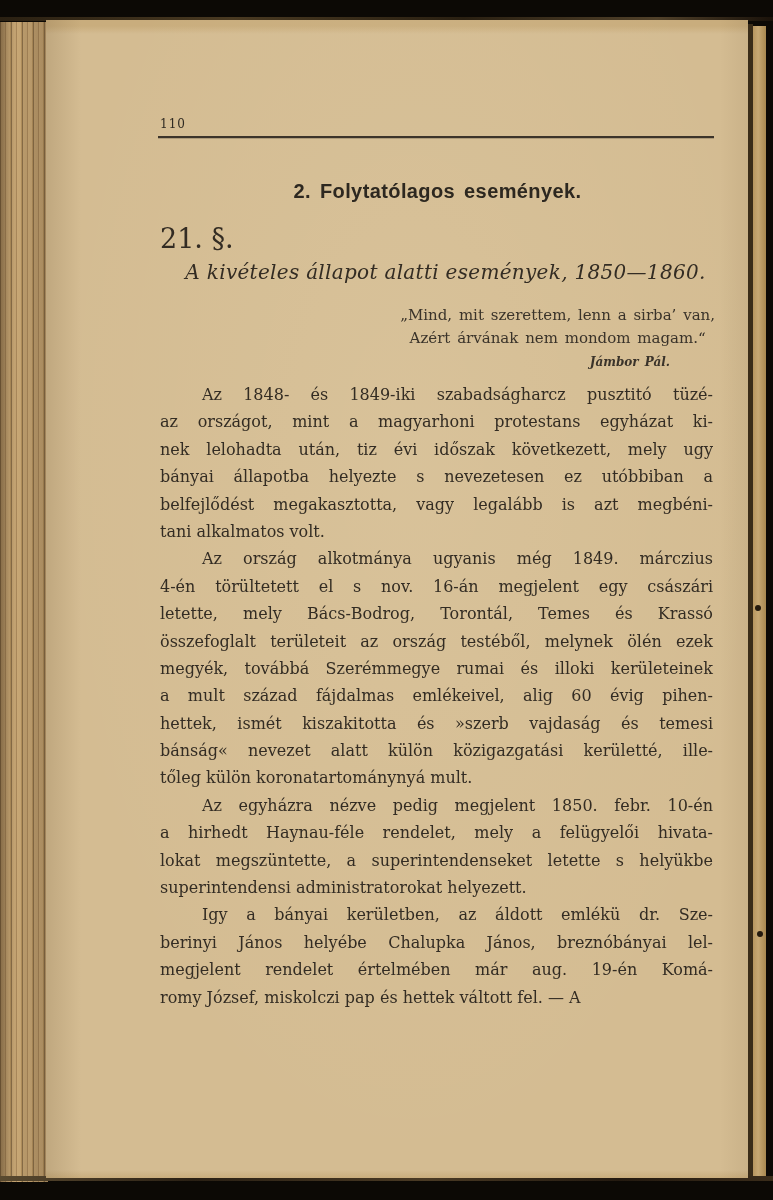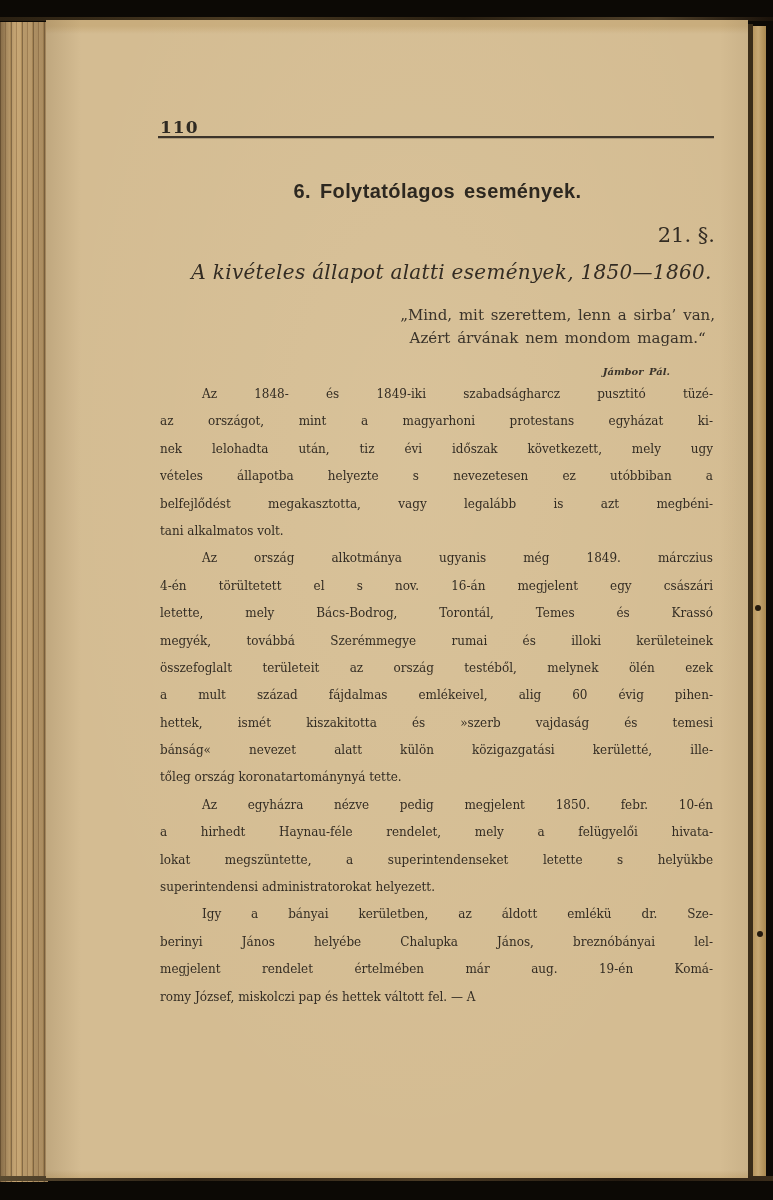"110" .pageno { font-size: 17px -> 12px; font-weight: 700 -> 400 }
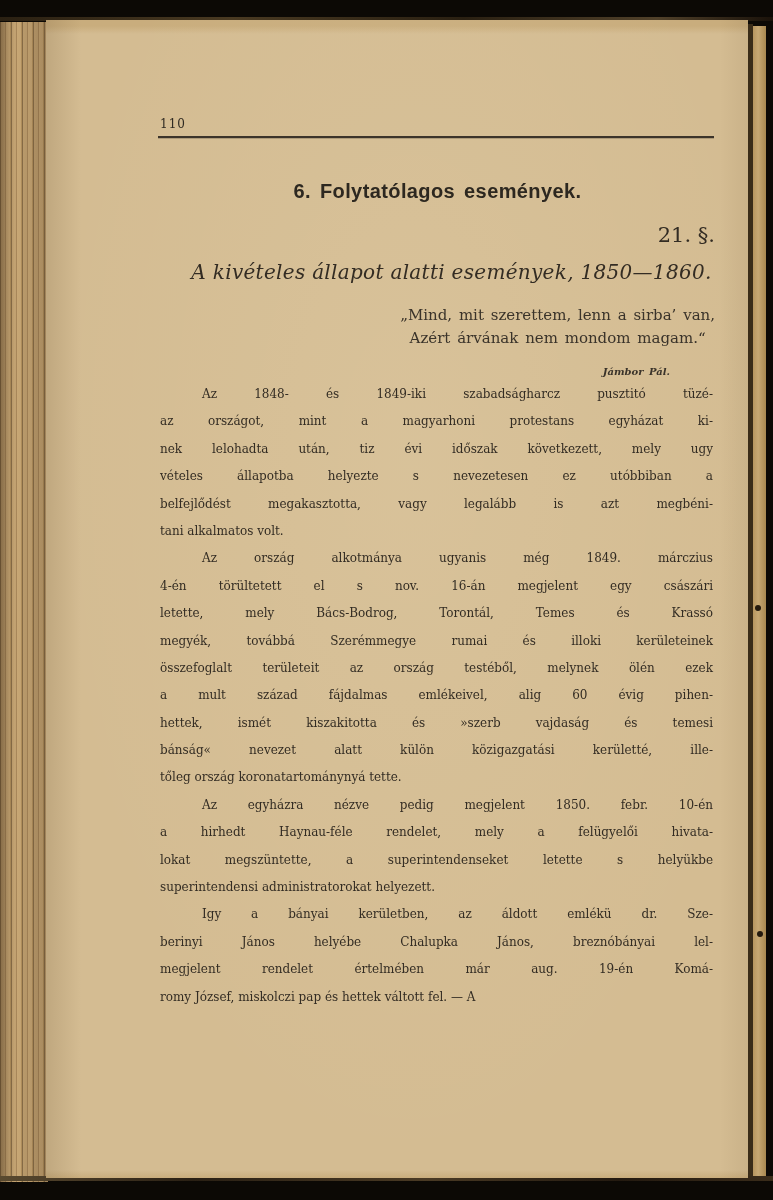"6. Folytatólagos események." div.heading { text: 6 -> 2 }
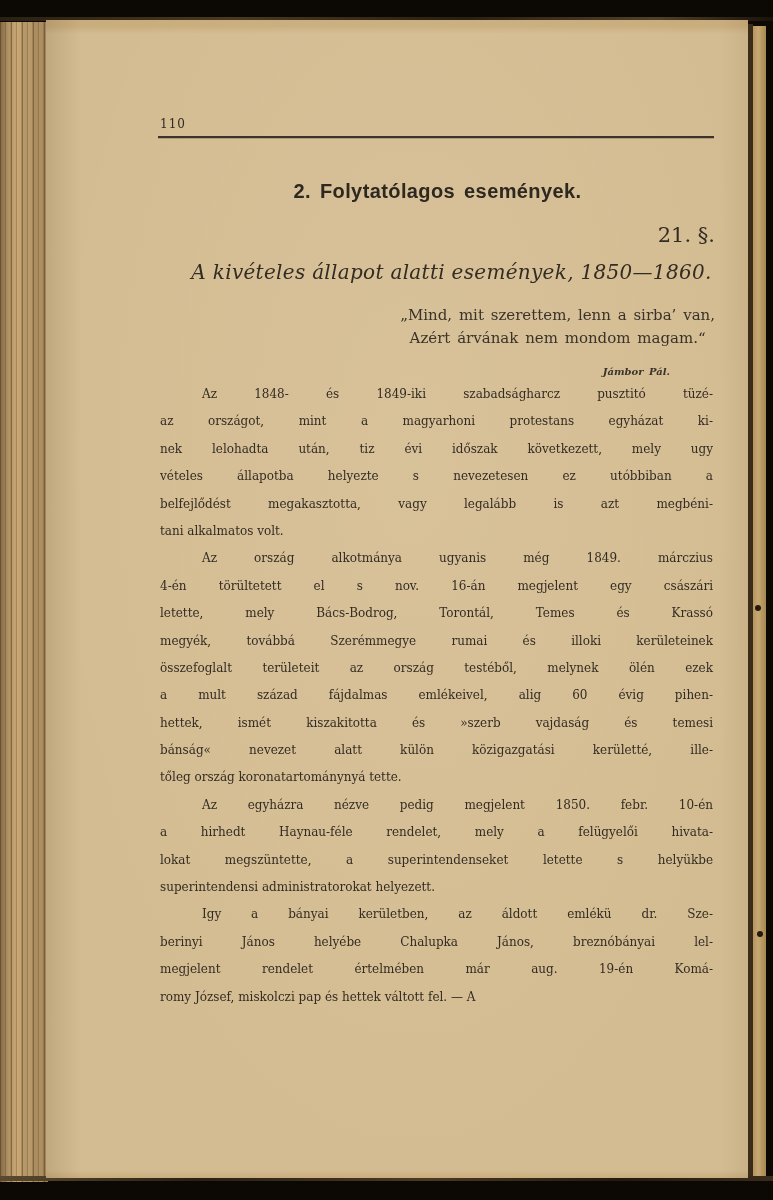"21. §." .section { font-size: 21px -> 27px; text-align: right -> left }
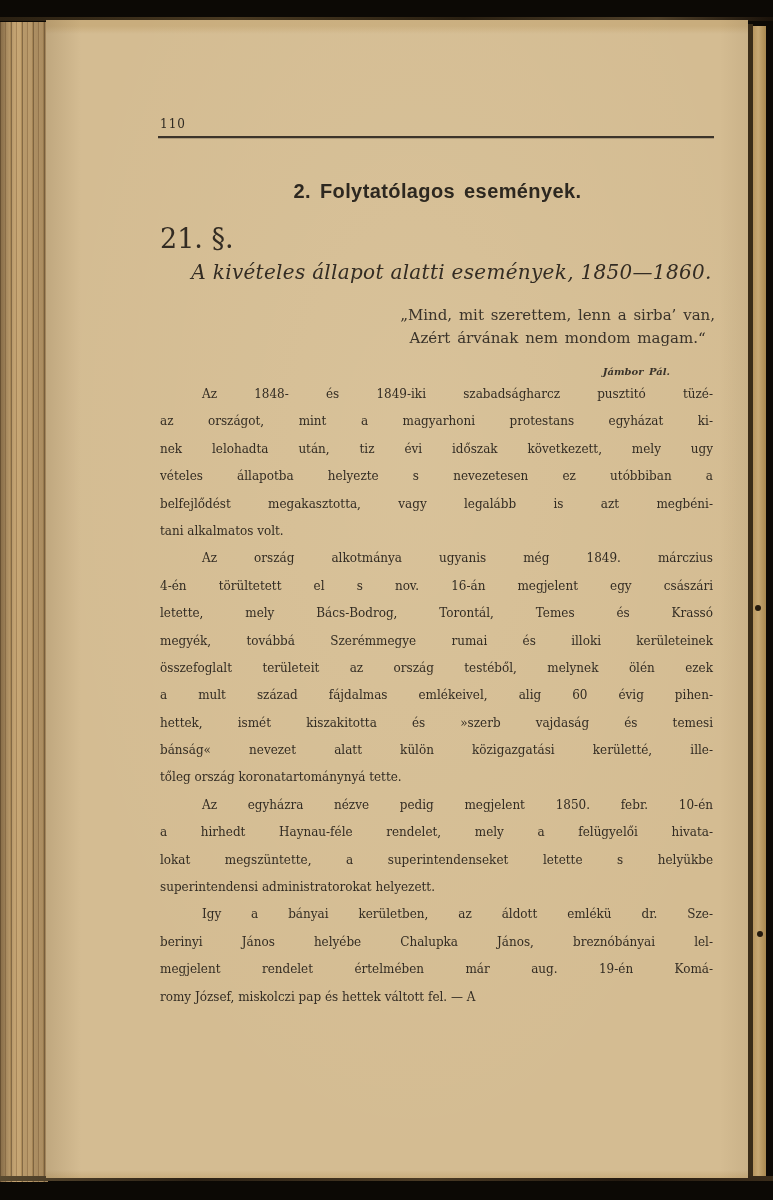"A kivételes állapot alatti események," .subtitle { left: 14px -> 8px }
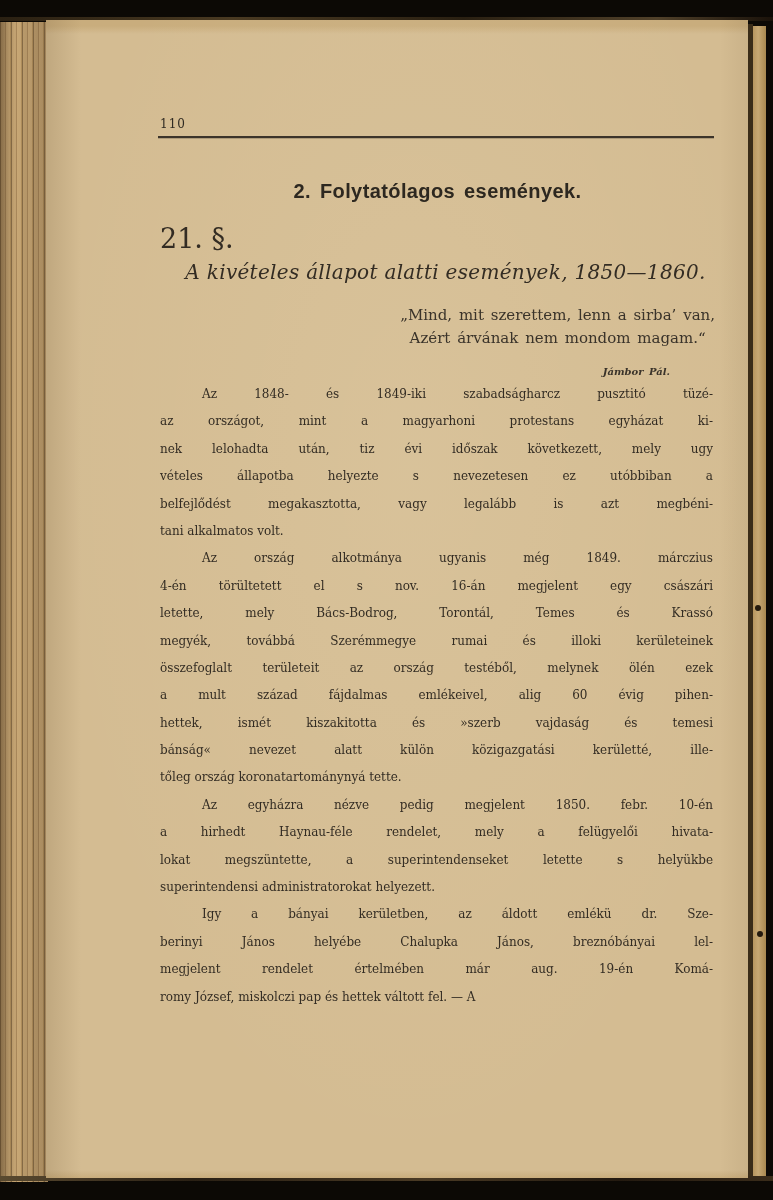"Jámbor Pál." .epigraph .attr { font-size: 10px -> 12px; margin-top: 10px -> 1px }
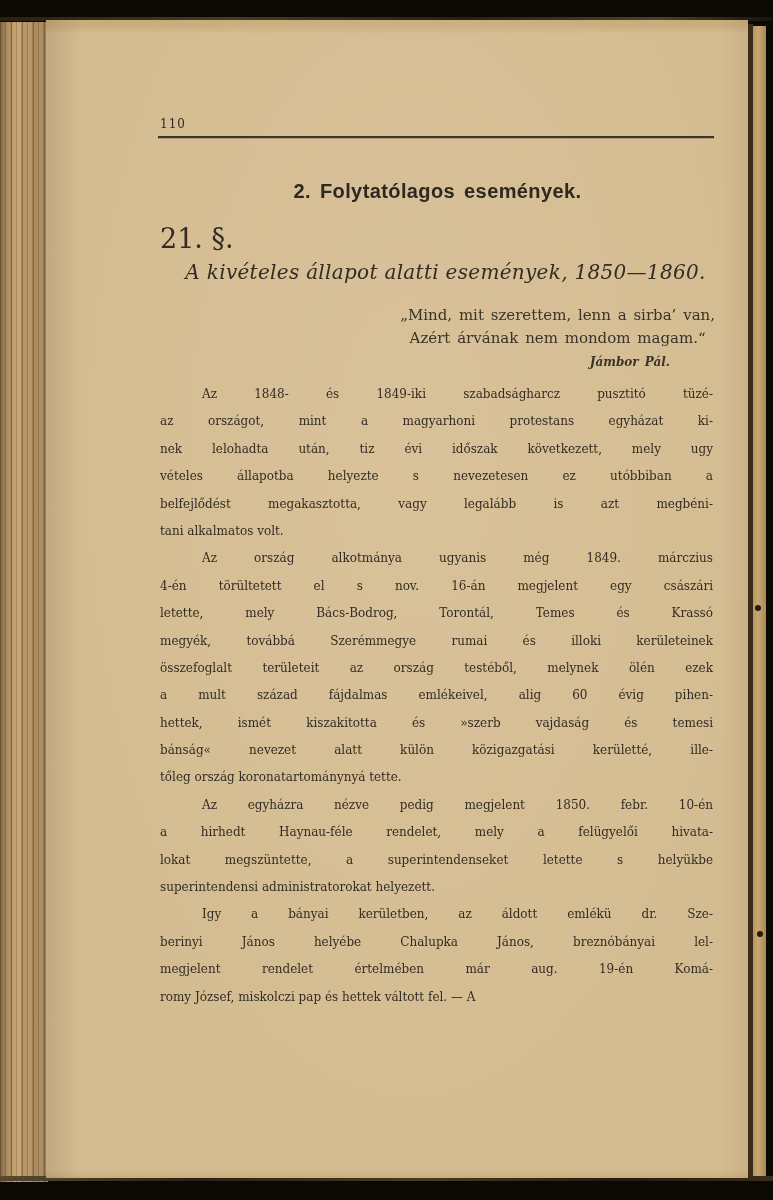"Az 1848- és 1849-iki szabadságharcz" .bodytext { font-size: 12px -> 16px }
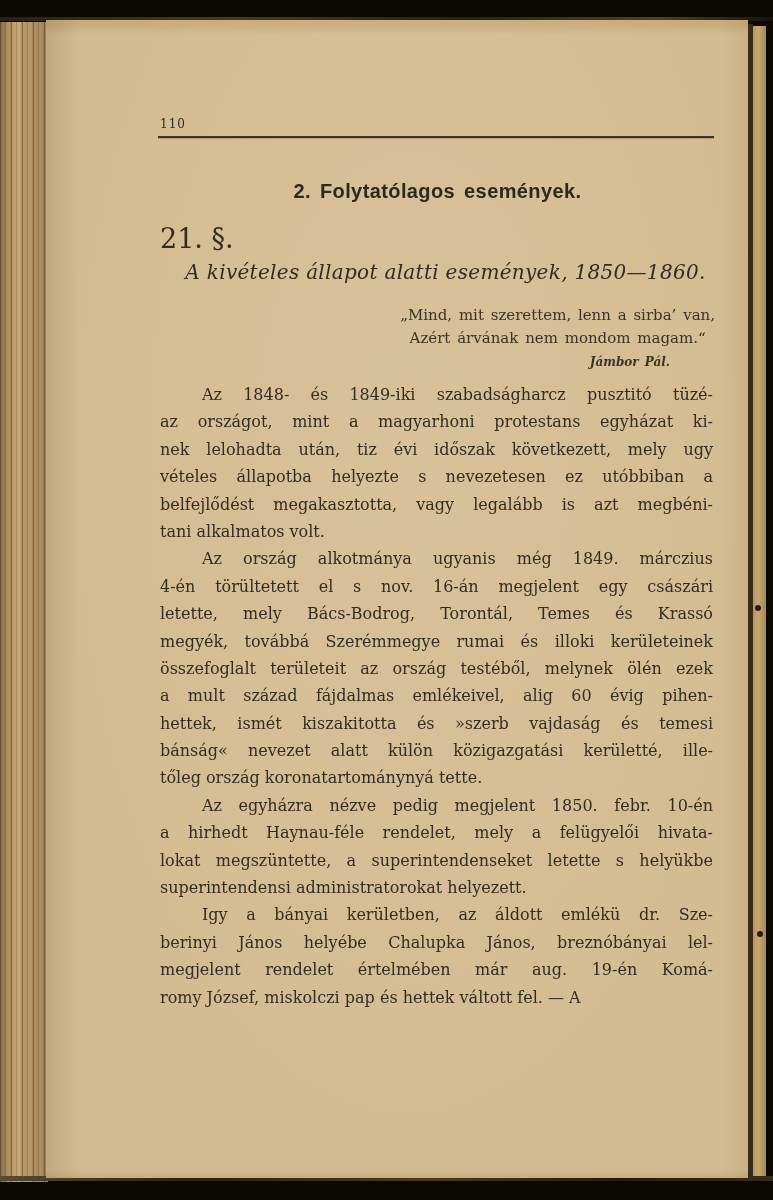"vételes állapotba helyezte s nevezetesen" div.bline { text: vételes -> bányai }
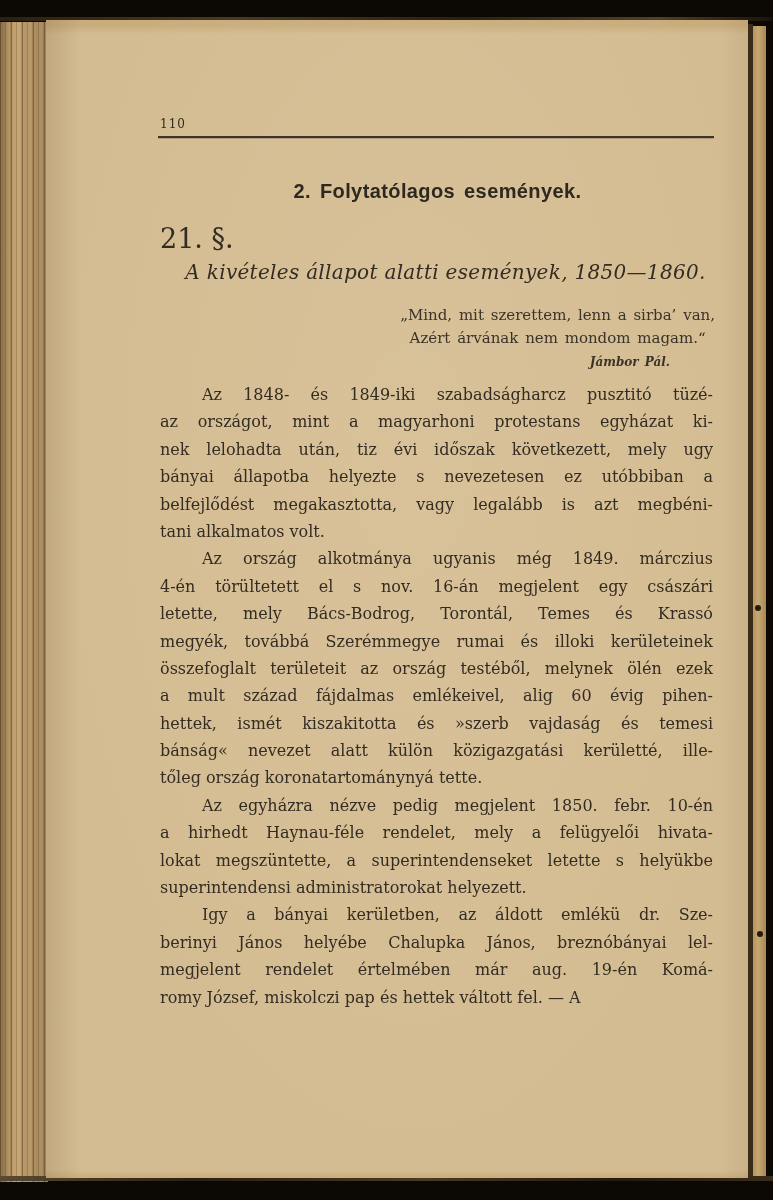"megyék, továbbá Szerémmegye rumai és" div.bline { order: before "összefoglalt területeit az ország" -> after "összefoglalt területeit az ország" }
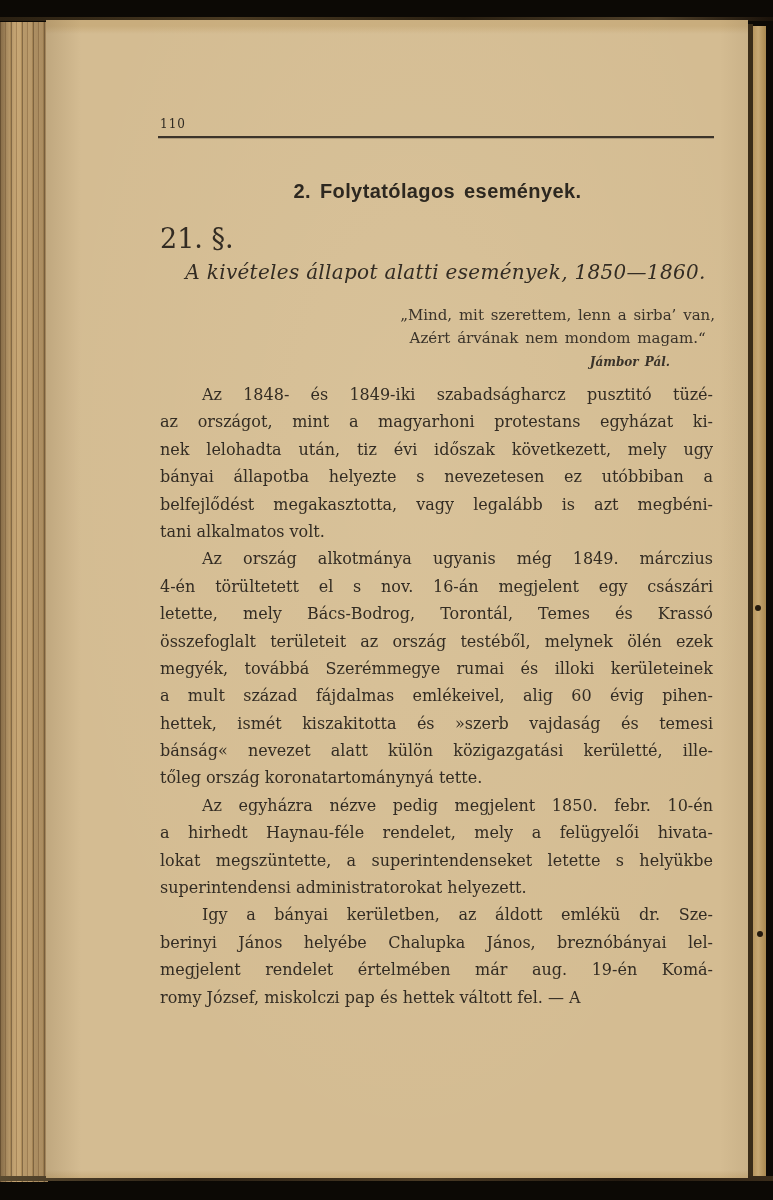"tőleg ország koronatartománynyá tette." div.bline { text: ország koronatartománynyá tette -> külön koronatartománynyá mult }
